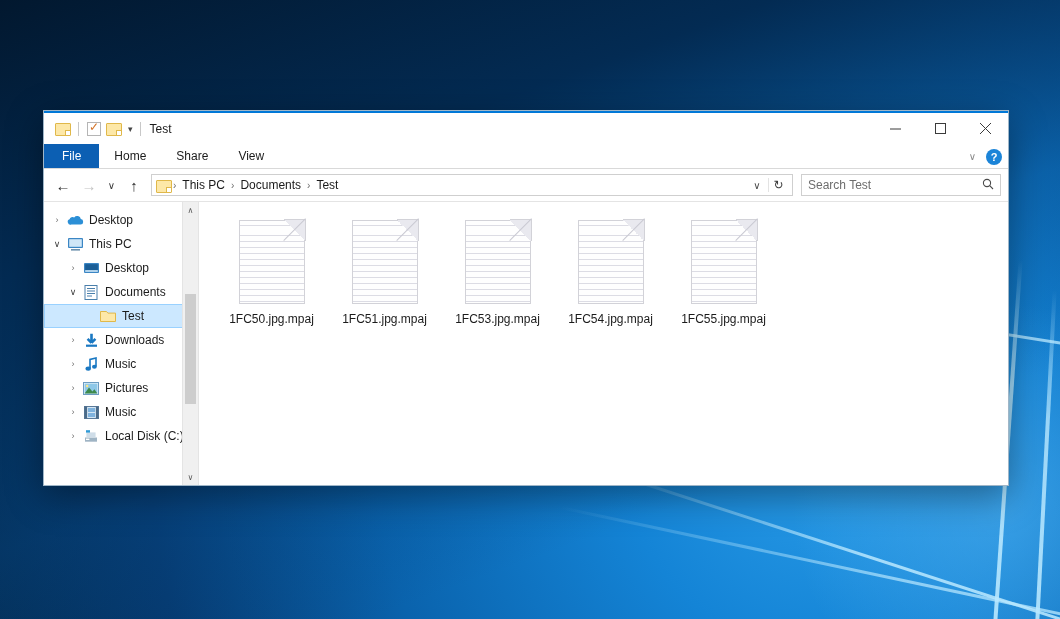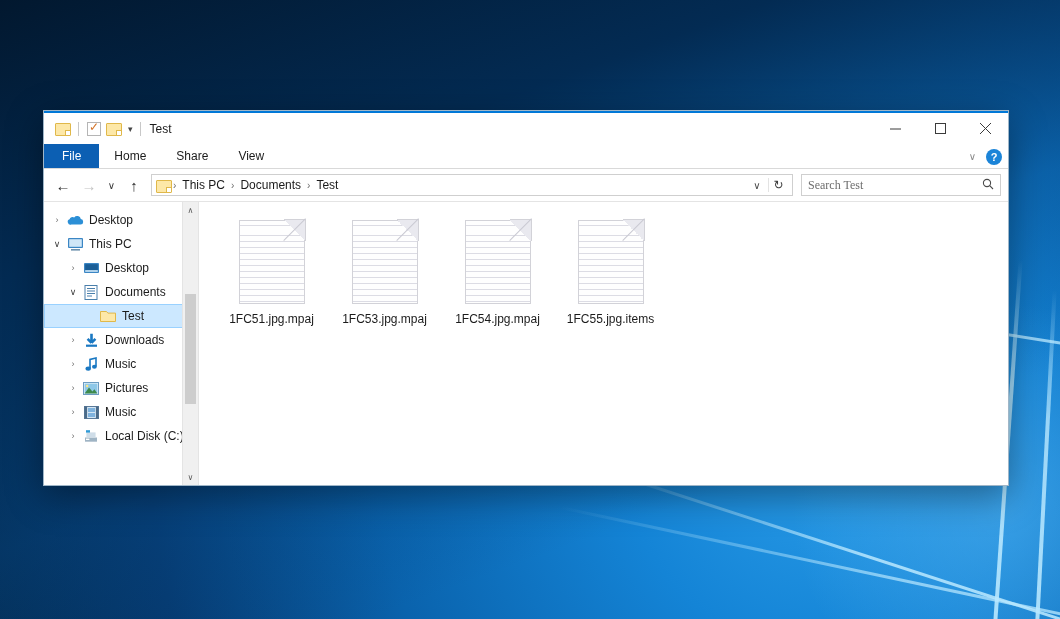"Search Test" .search-ph { font-family: Liberation Serif, serif -> none }
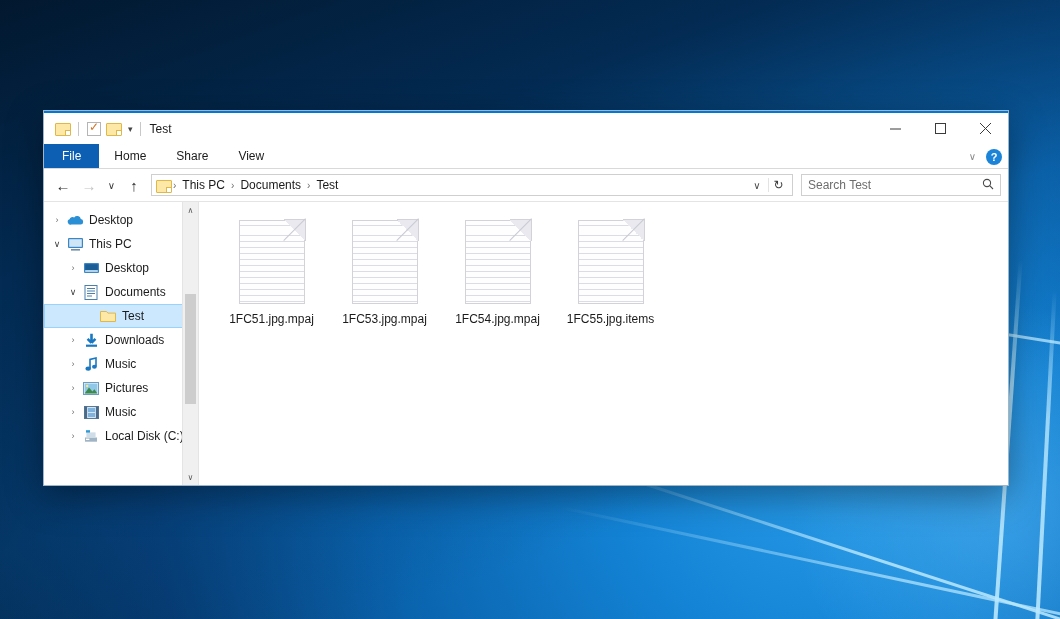"1FC50.jpg.mpaj" div.fileitem { html: none -> <div> <div> <div></div> <div></div> </div> <div>1FC50.jpg.mpaj</div> </div> }
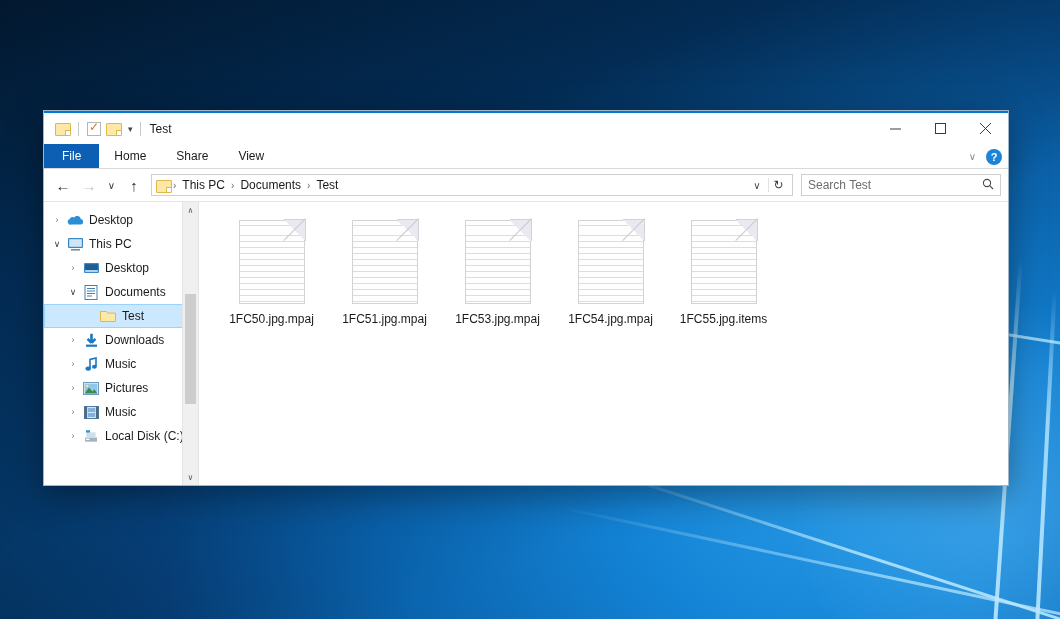"1FC55.jpg.items" div.fname { text: 1FC55.jpg.items -> 1FC55.jpg.mpaj }
